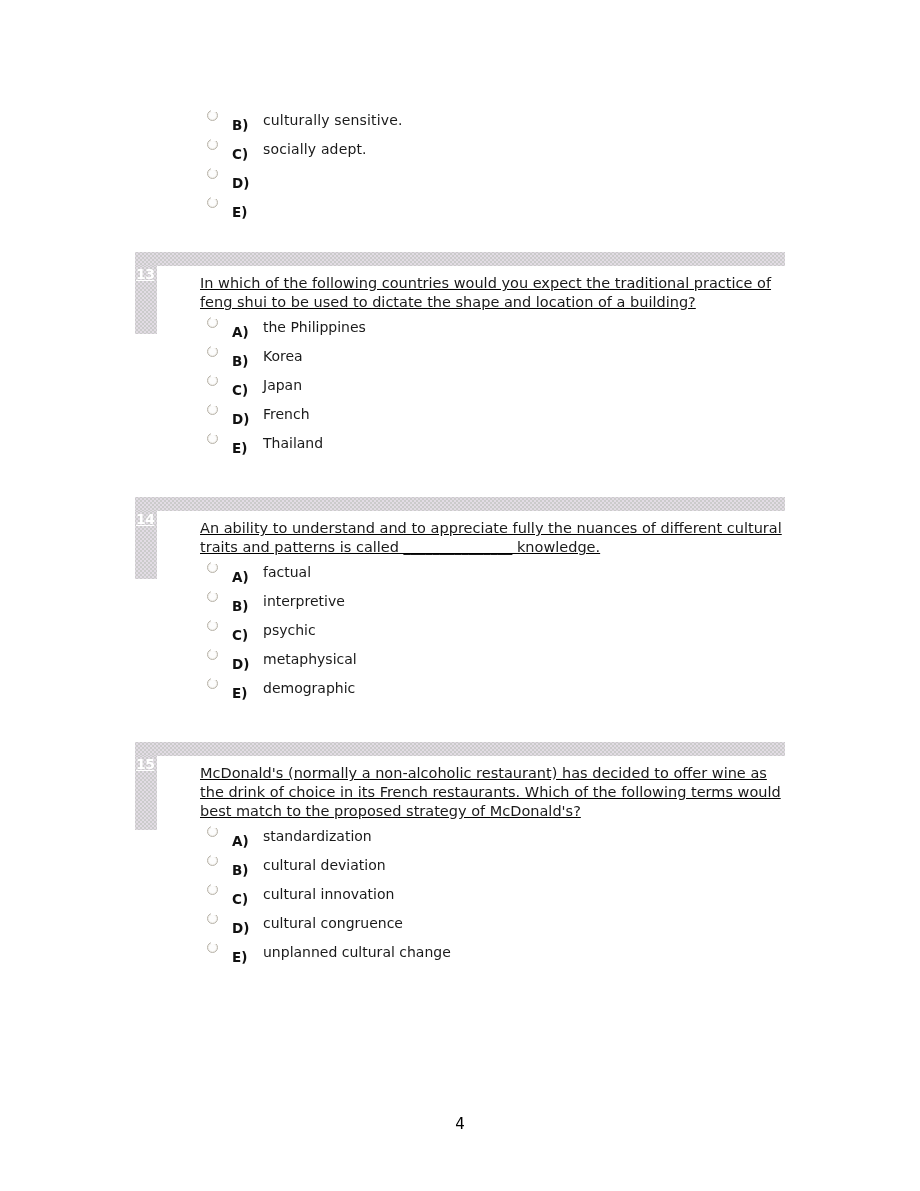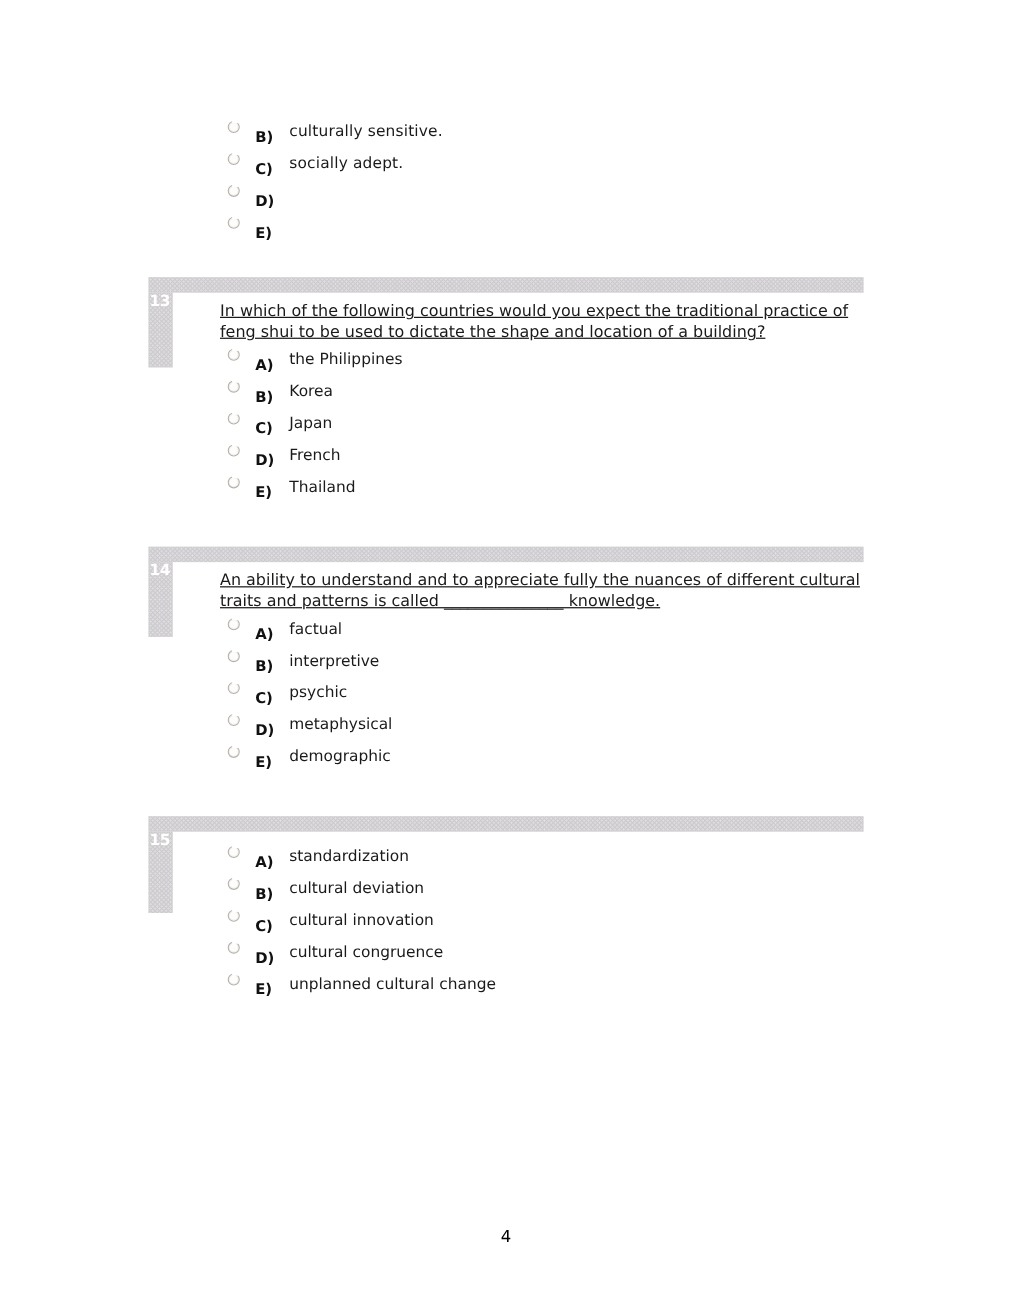"13" .qnum-label { text-decoration: none -> underline }
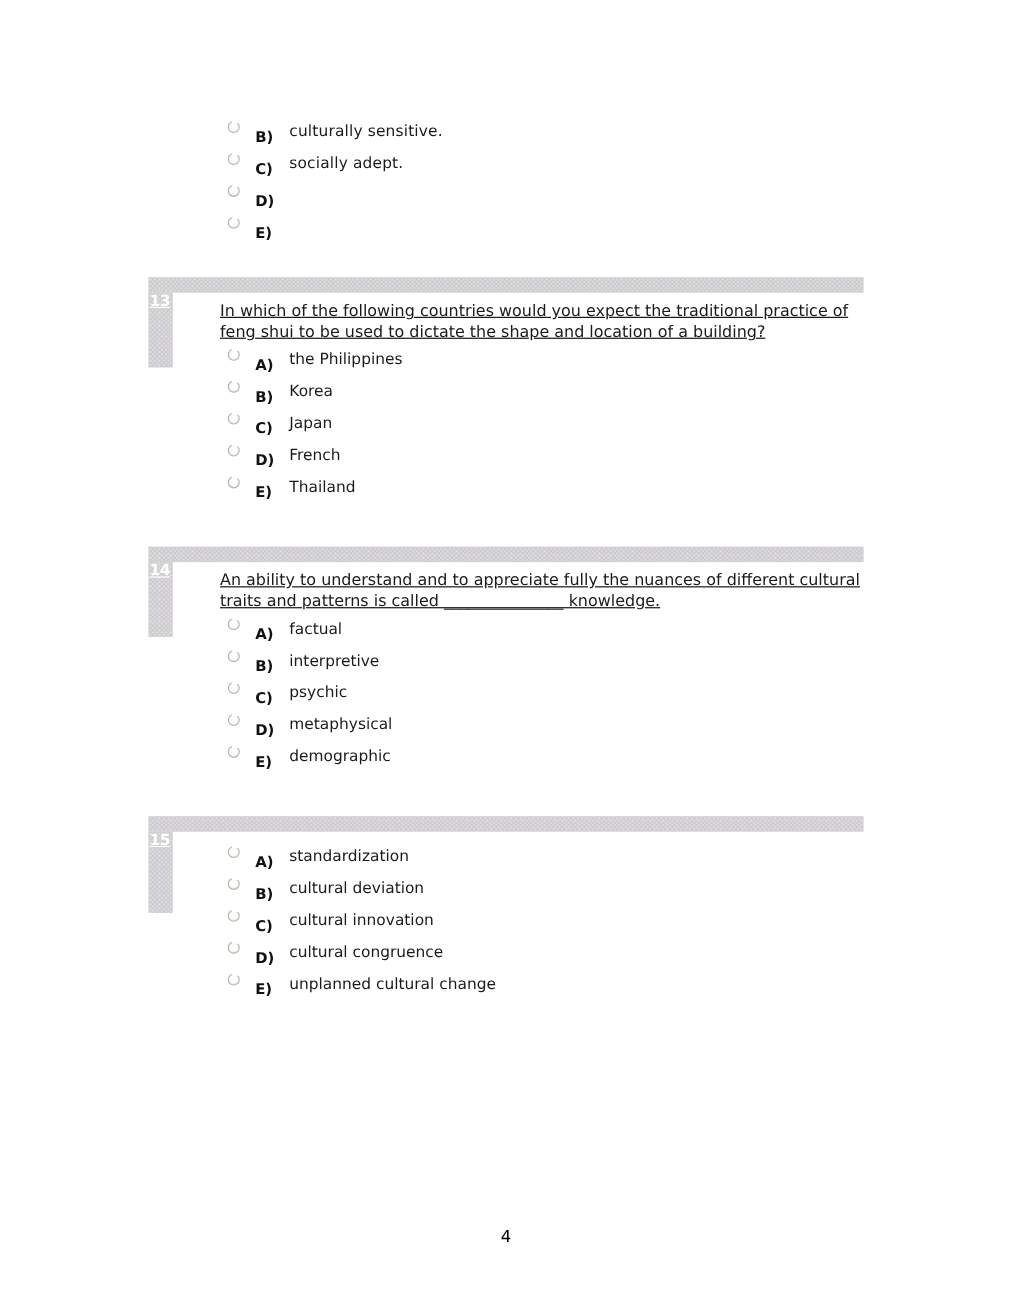"McDonald's (normally a non-alcoholic" p.qtext { html: none -> <p>McDonald's (normally a non-alcoholic restaurant) has decided to offer wine as the drink of choice in its French restaurants. Which of the following terms would best match to the proposed strategy of McDonald's?</p> }
